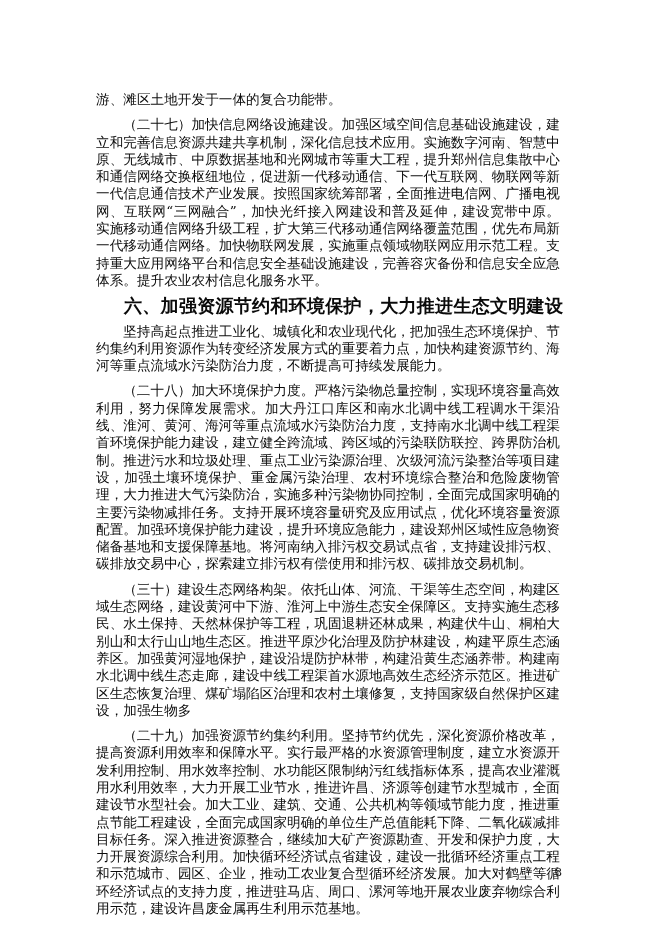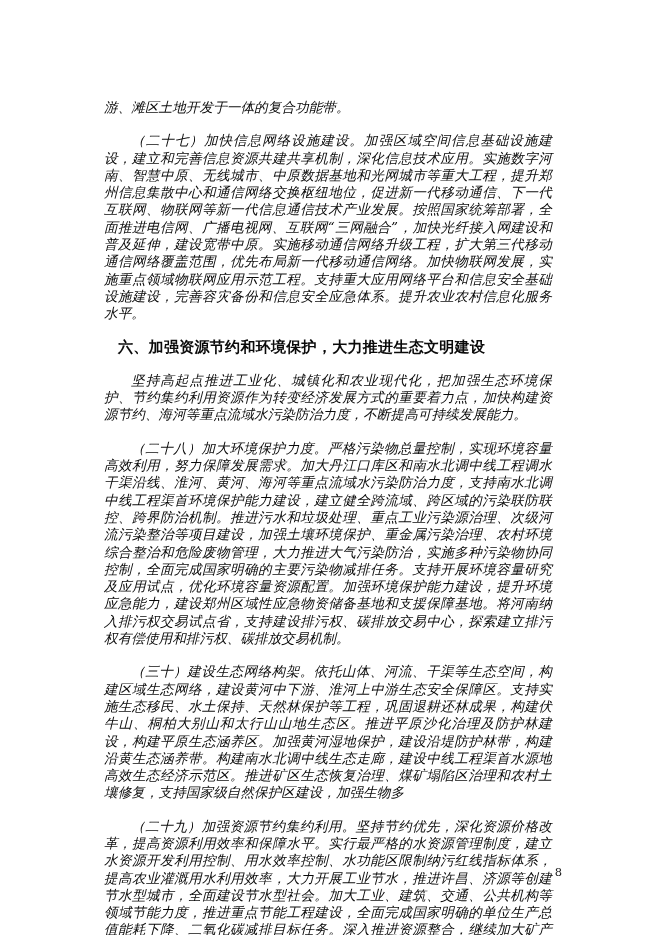"游、滩区土地开发于一体的复合功能带。" .para { font-style: italic -> none; margin: 16px -> 8px }
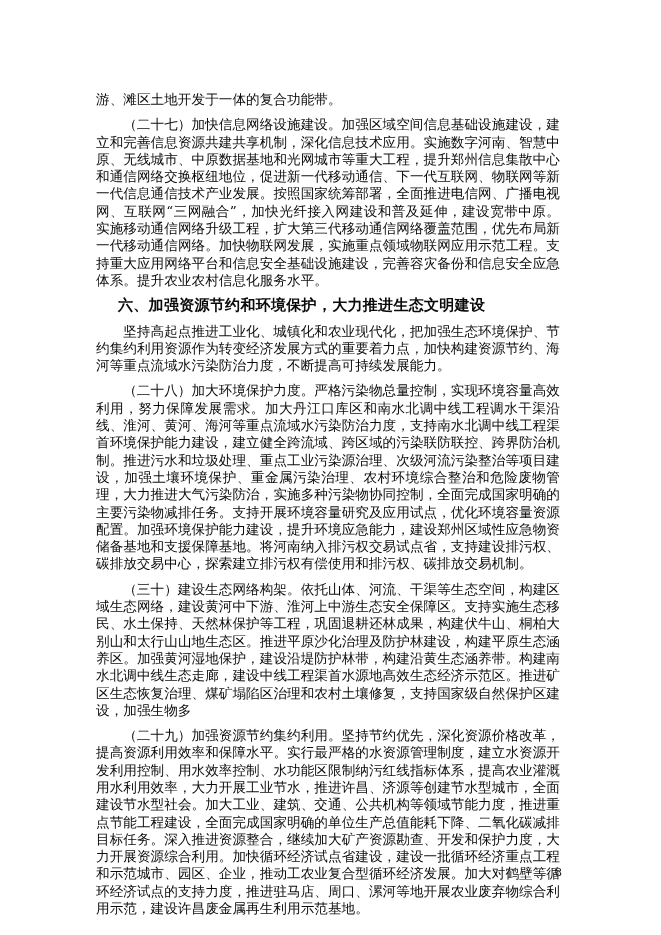"六、加强资源节约和环境保护，大力推进生态文明建设" .heading { font-size: 15px -> 18px }
